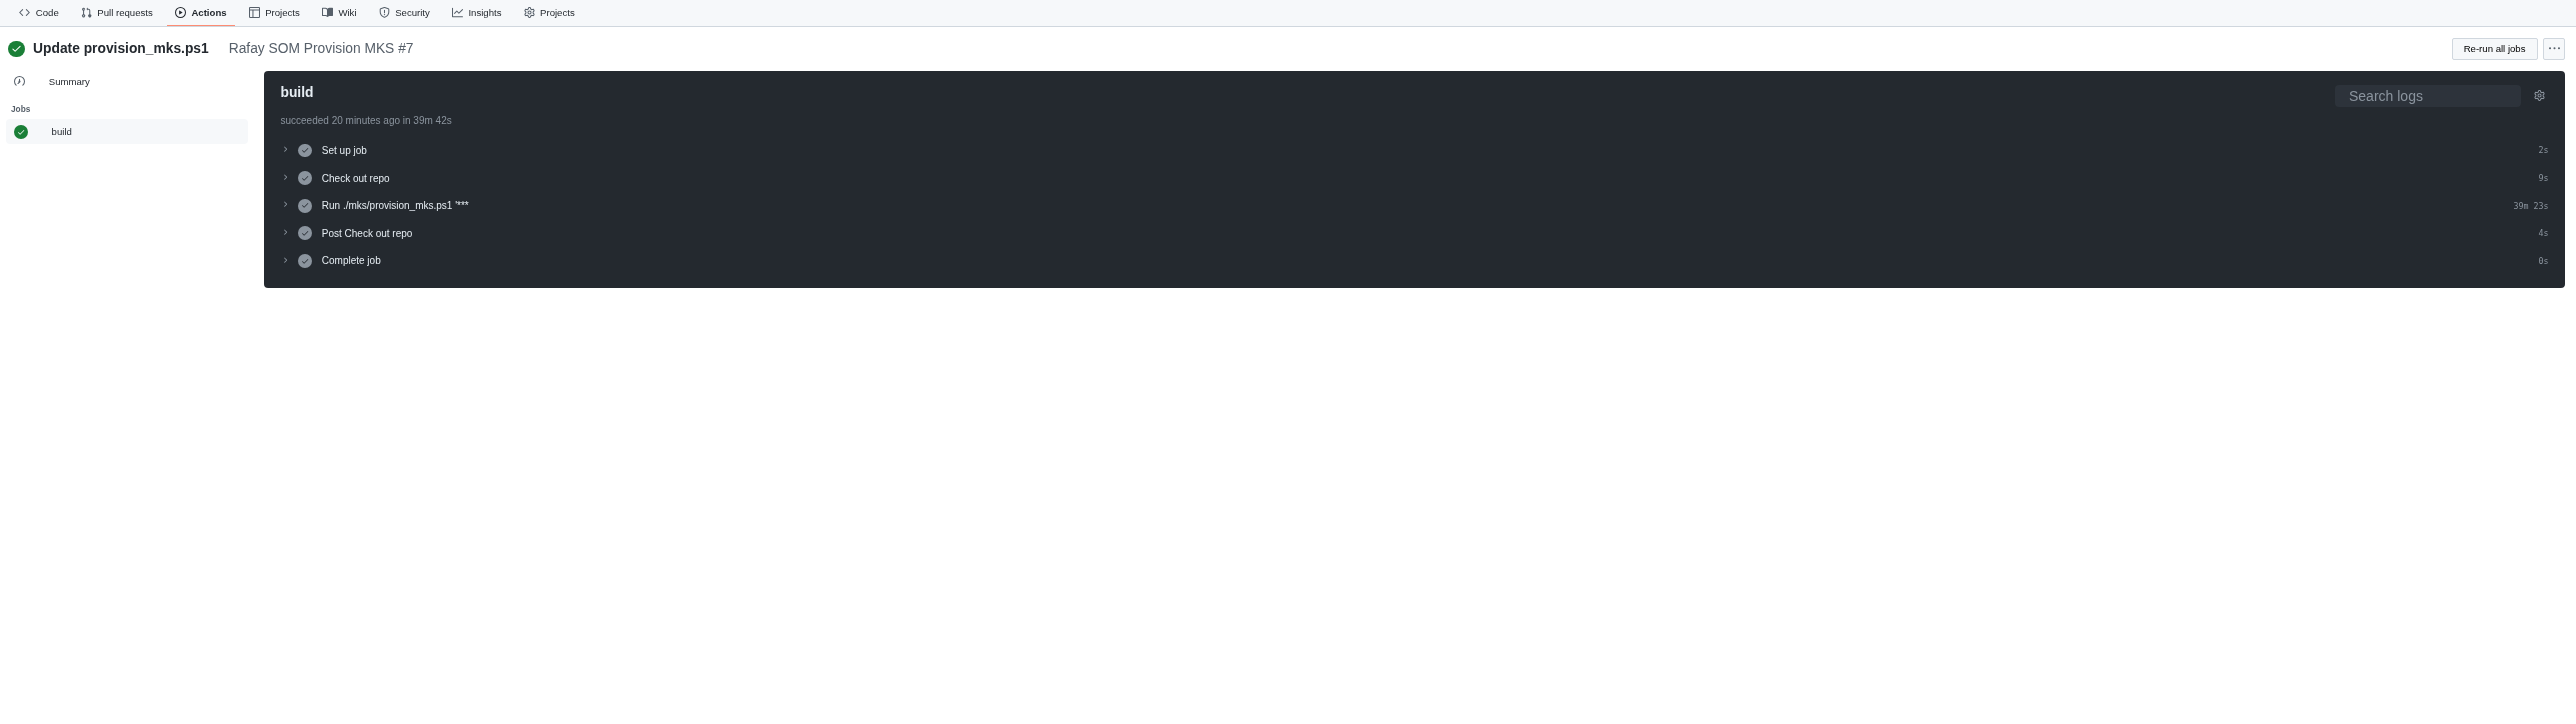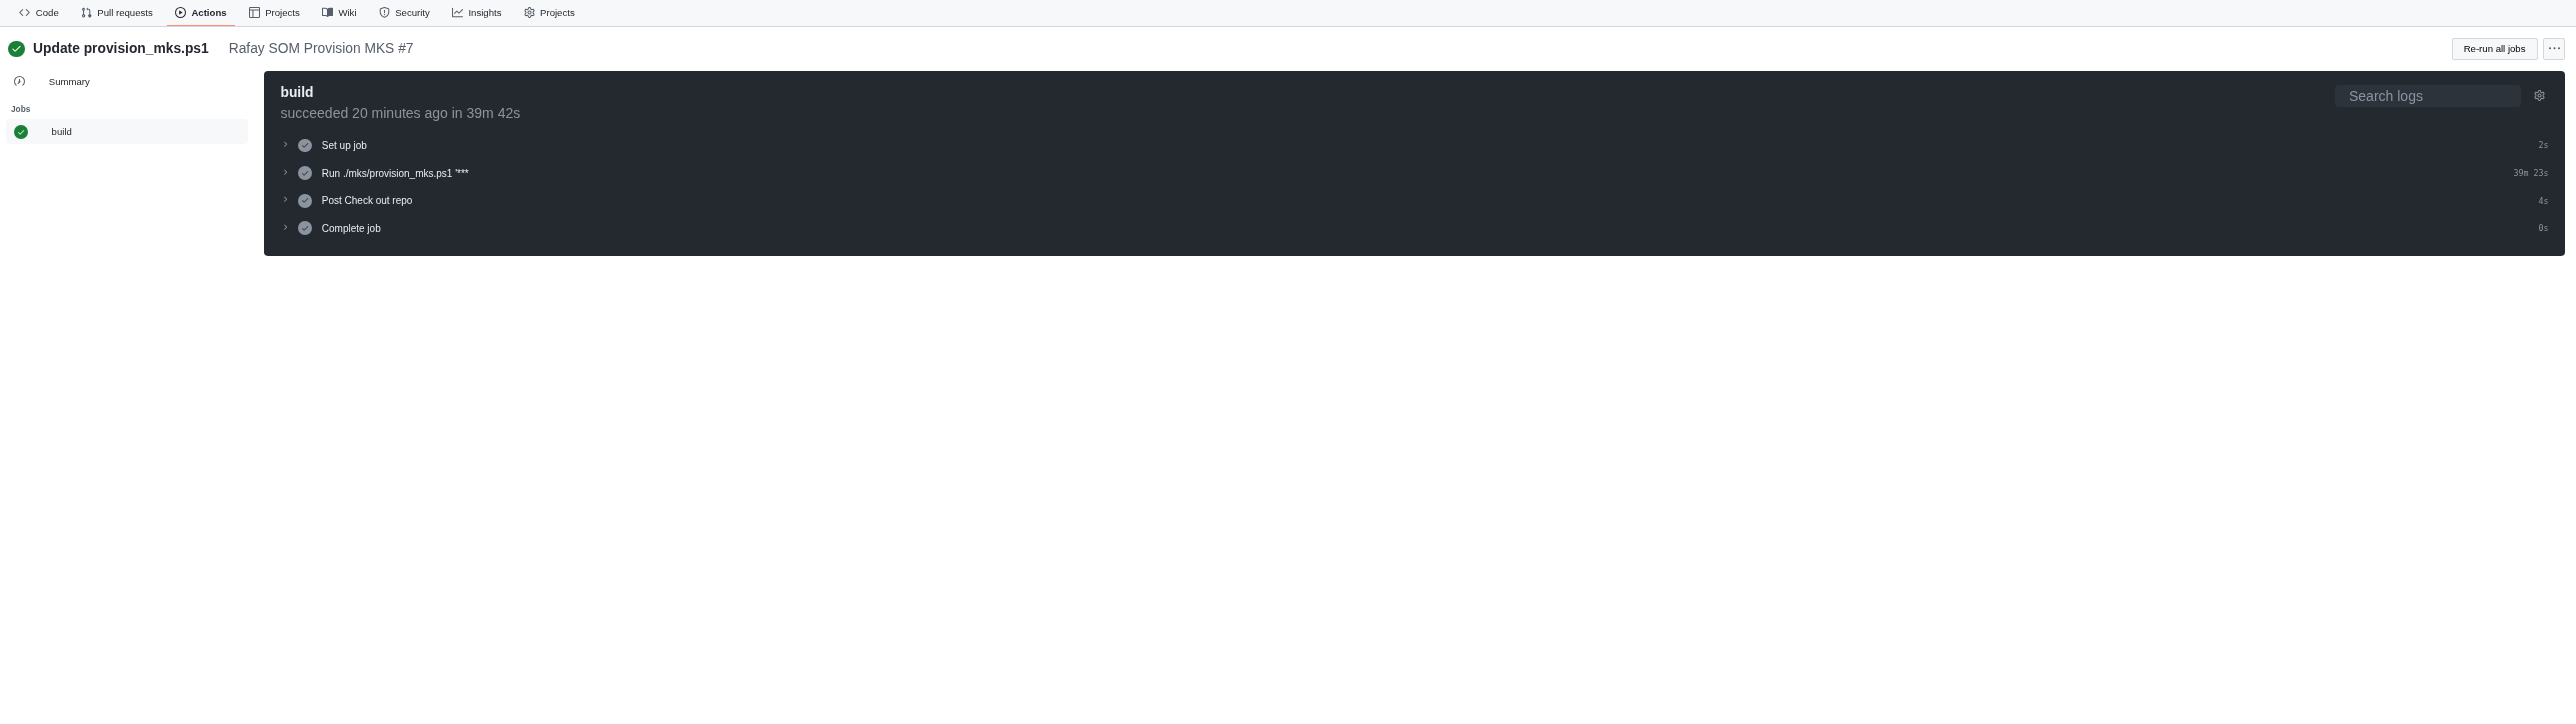"succeeded 20 minutes ago in" .dark-sub { font-size: 14px -> 10px; margin-top: 5px -> 15px }
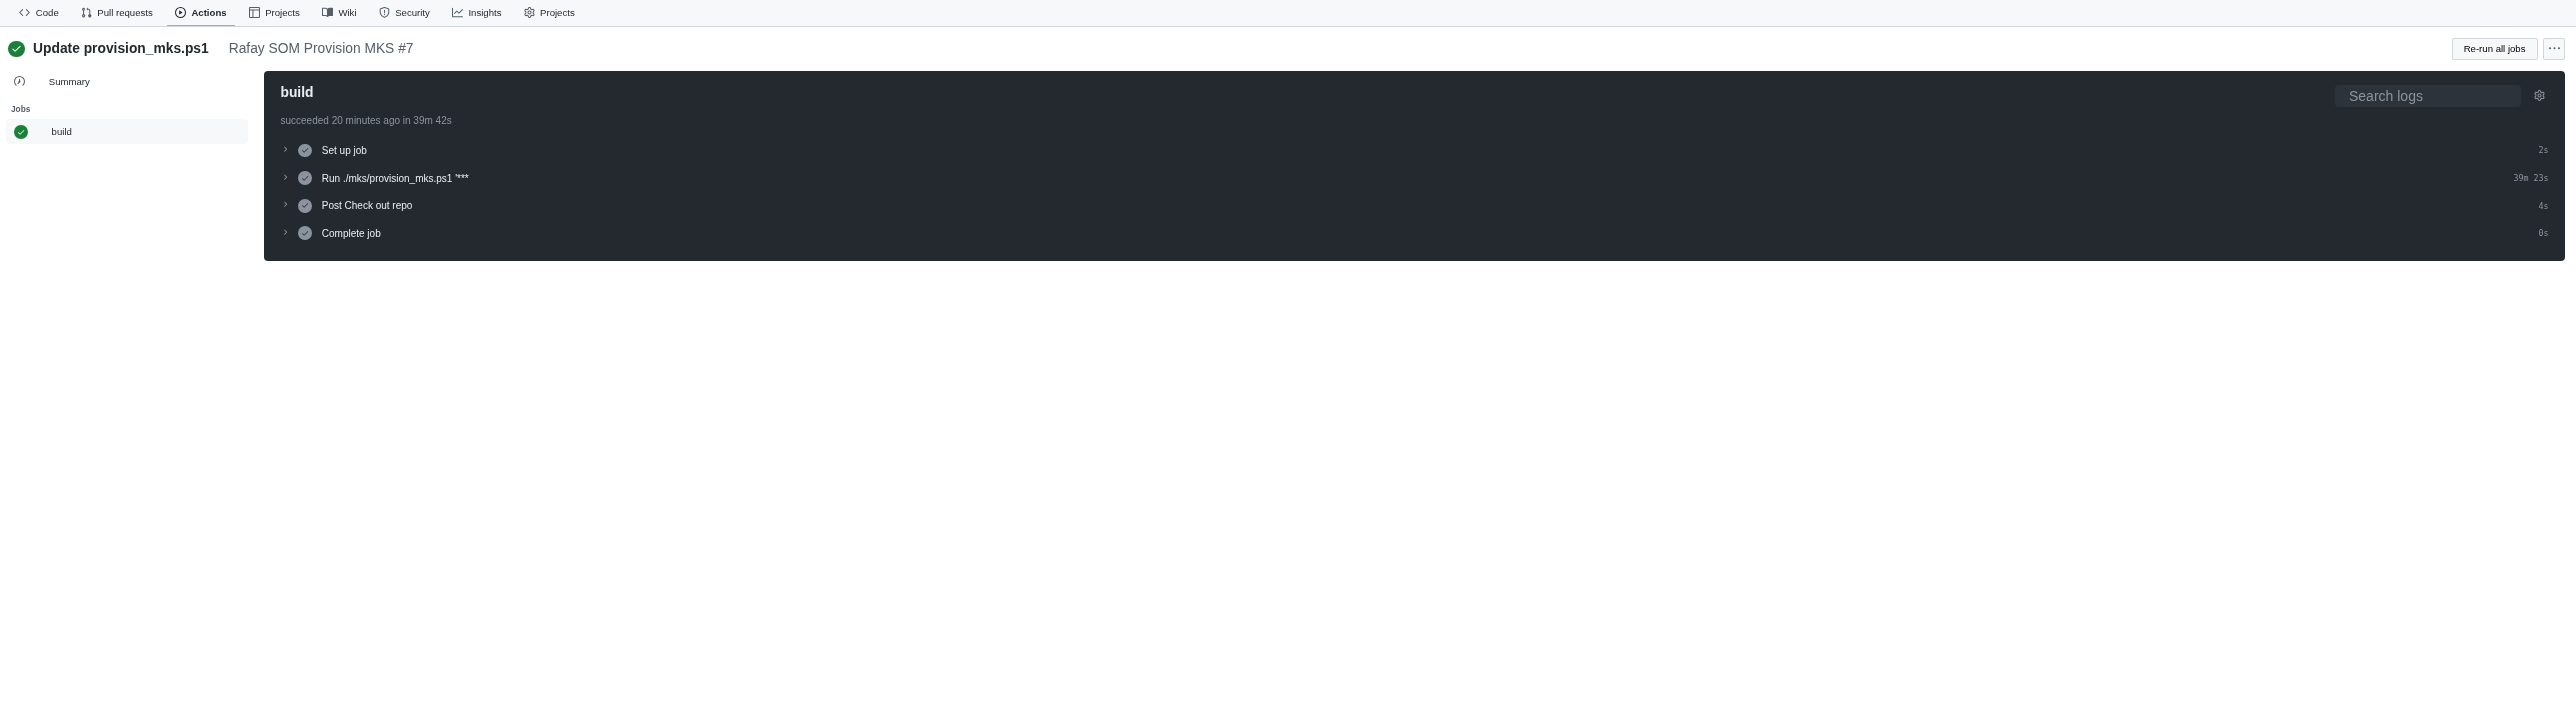"Check out repo" div.step-row { html: none -> <div> <span> <svg> <path></path> </svg> </span> <span> <svg> <path></path> </svg> </span> <span>Check out repo</span> <span>9s</span> </div> }
